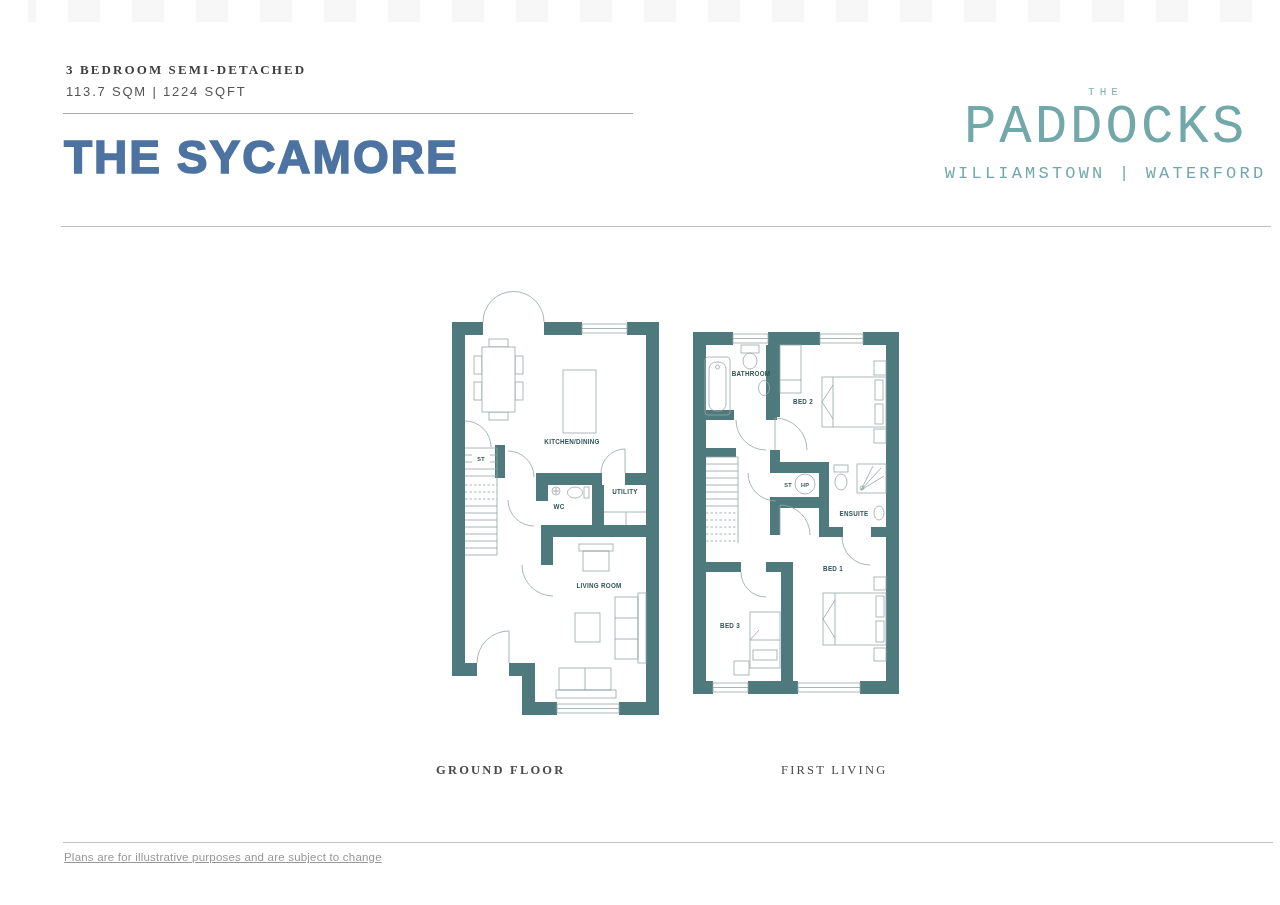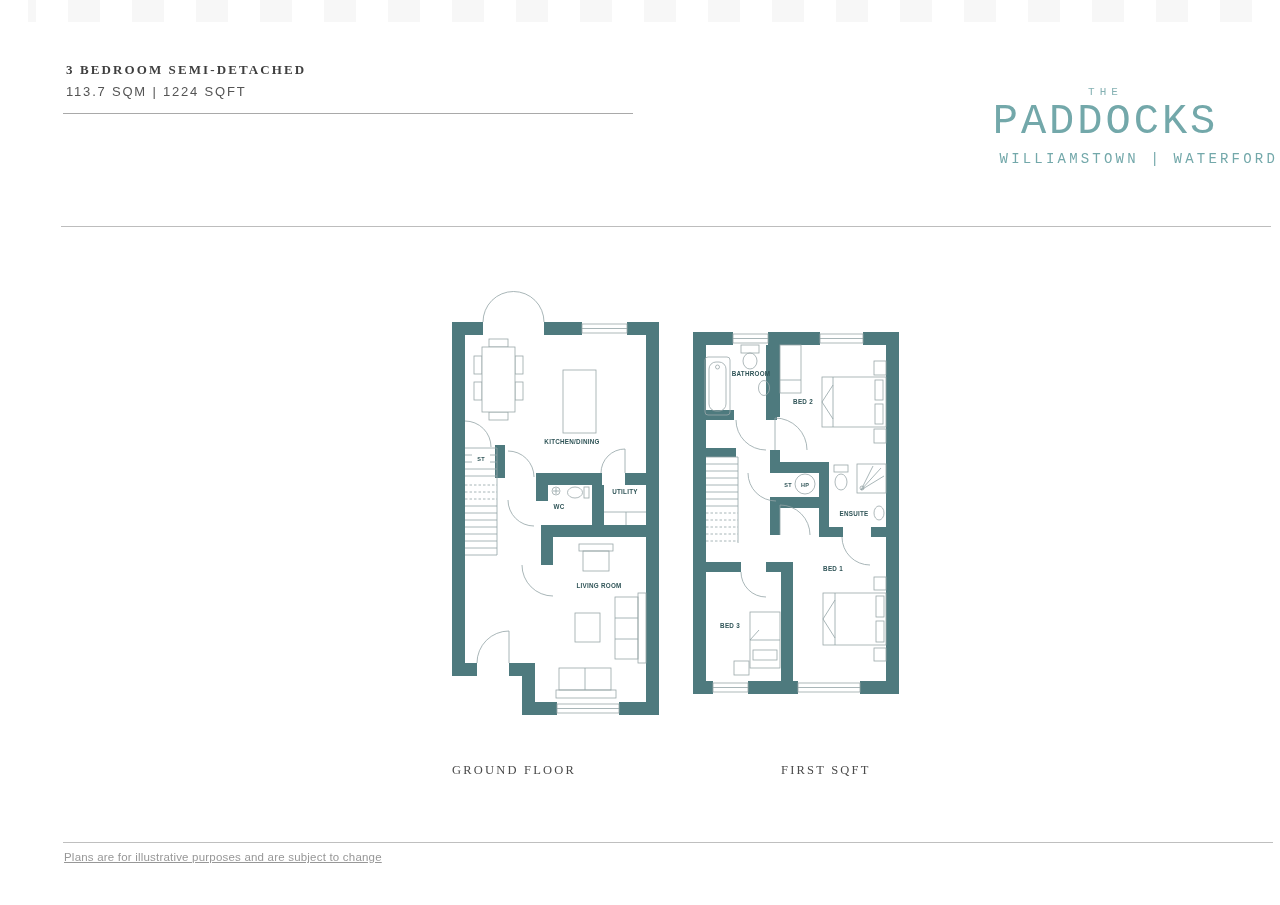"THE SYCAMORE" div.house-name { html: none -> <div>THE SYCAMORE</div> }
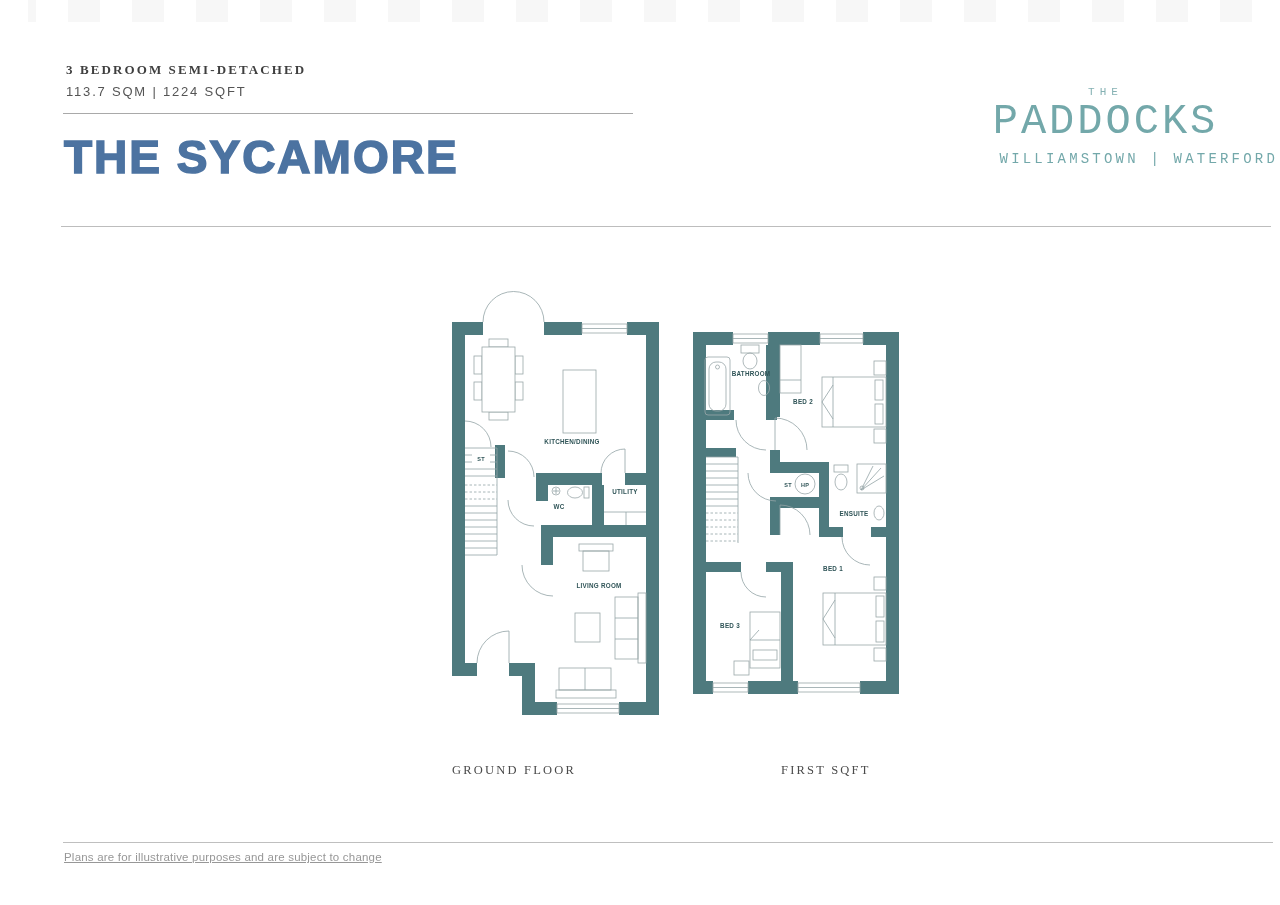"PADDOCKS" .logo-name { font-size: 42px -> 54px }
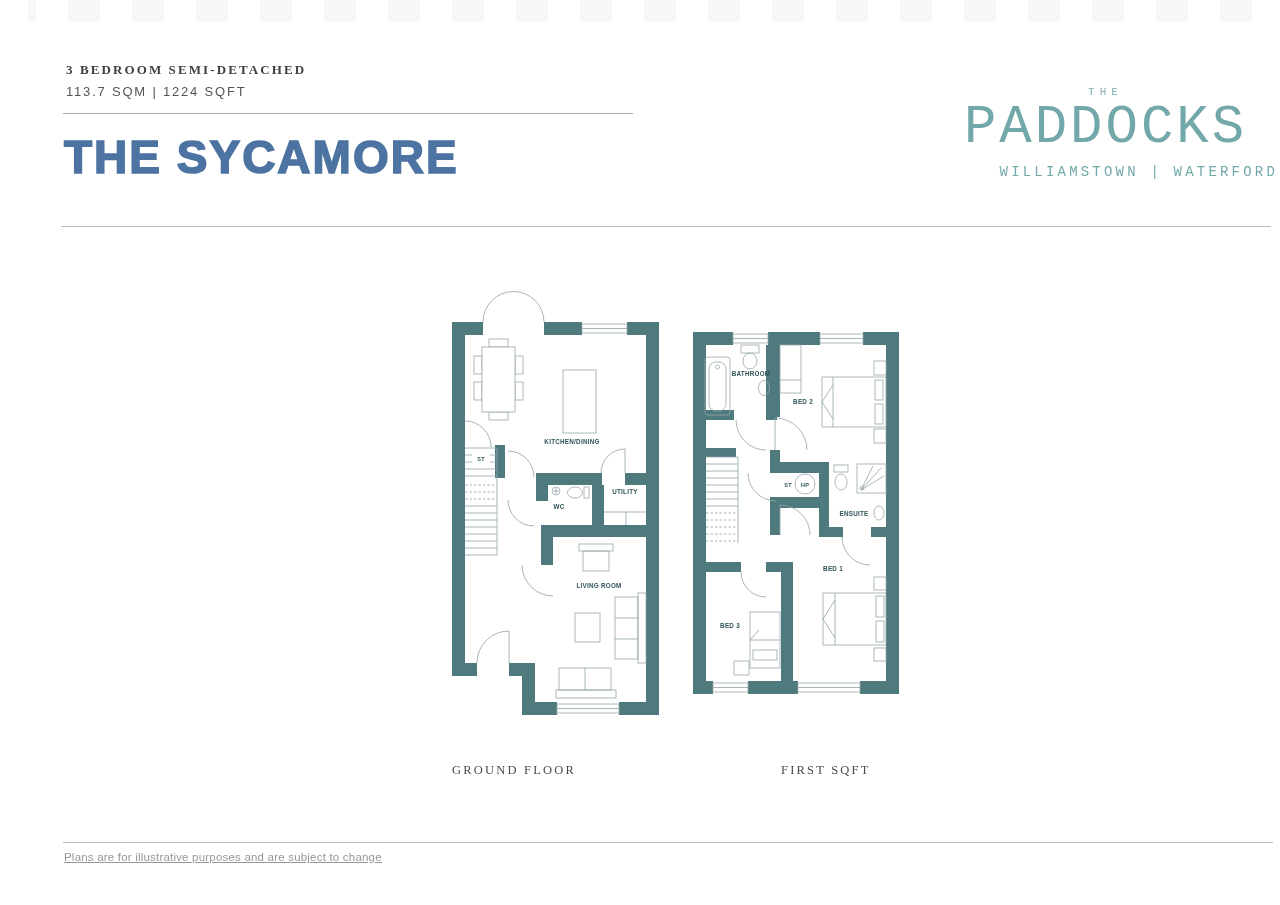"WILLIAMSTOWN | WATERFORD" .logo-loc { font-size: 14px -> 17px; text-align: right -> none }
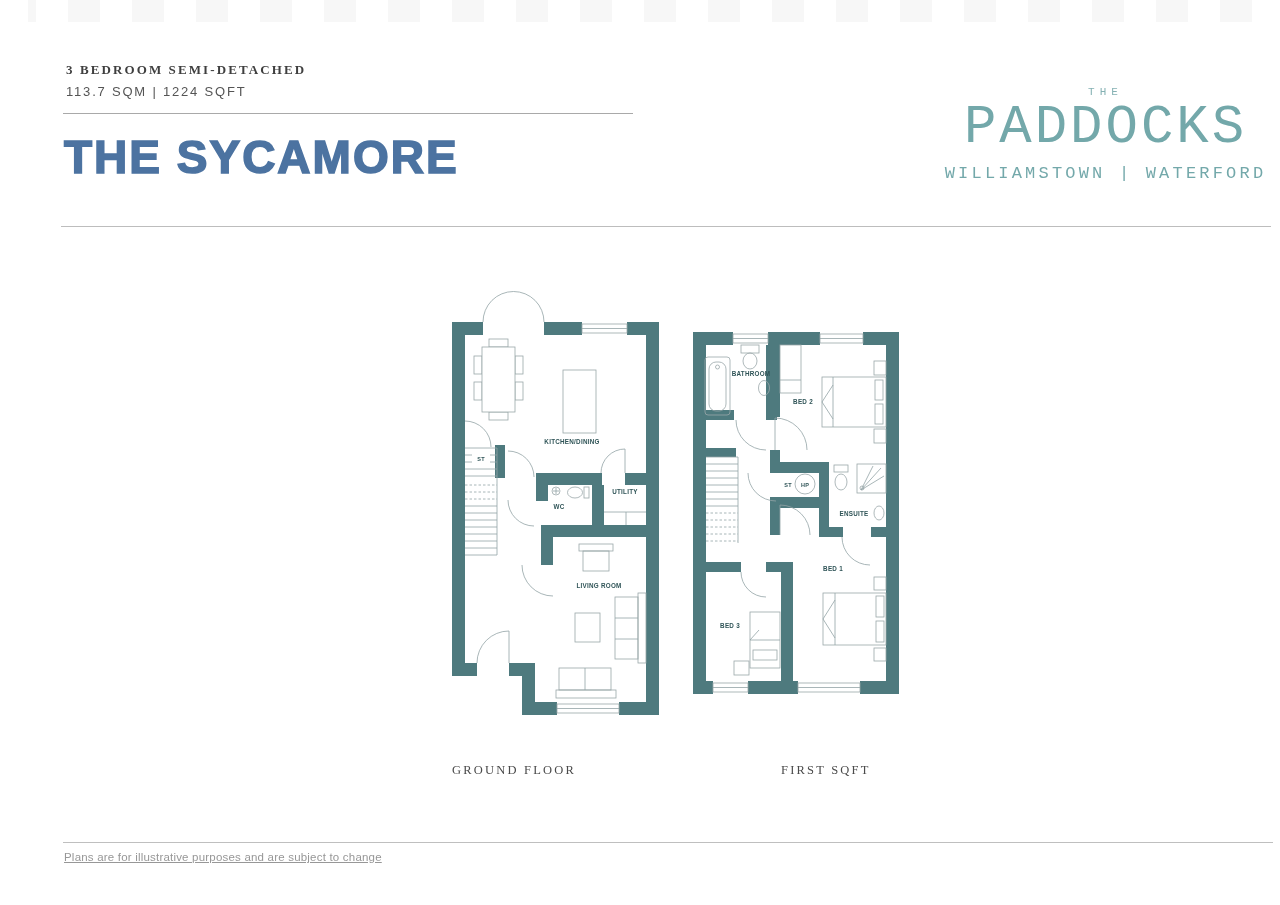"GROUND FLOOR" .caption-ground { font-weight: none -> bold; left: 424px -> 408px }
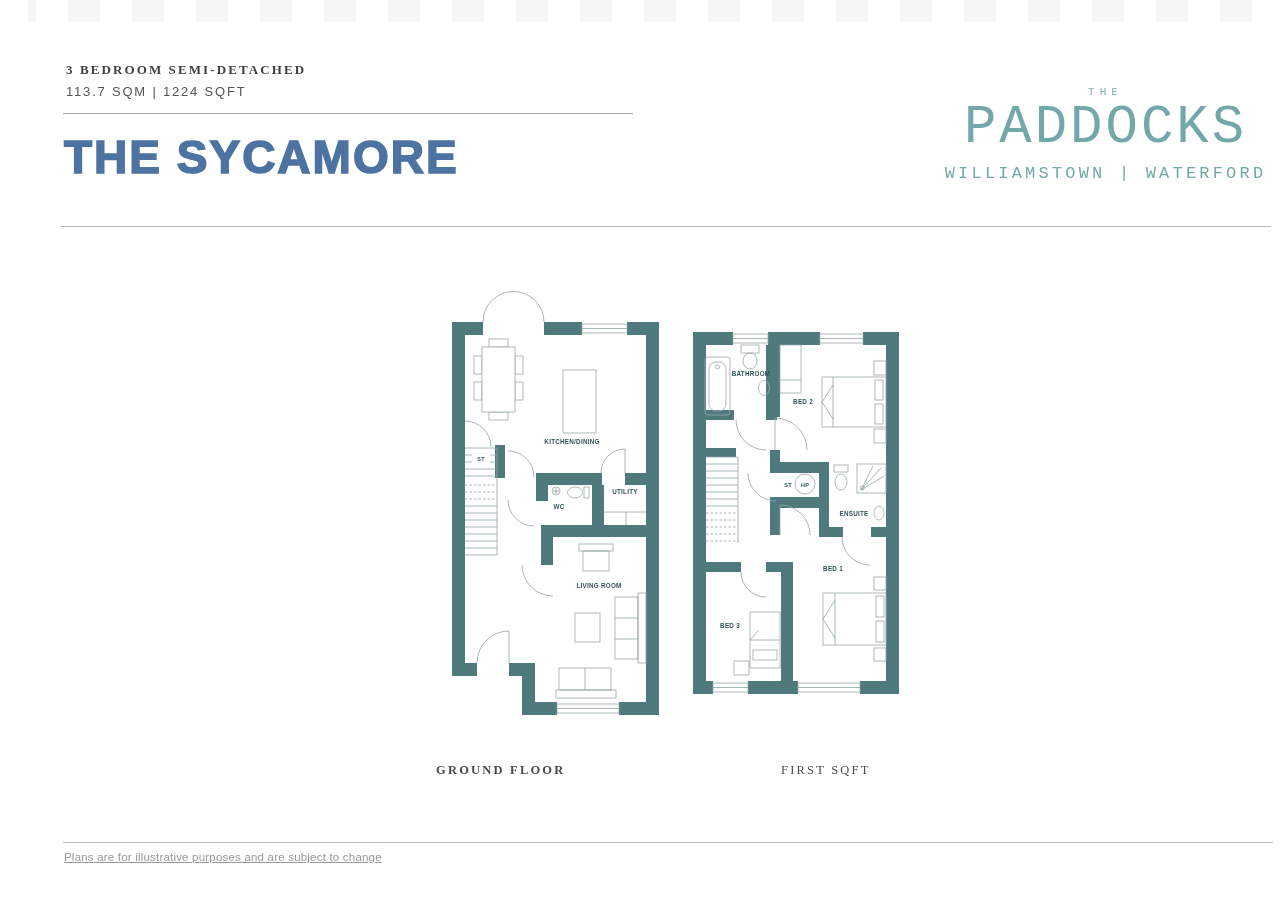"FIRST SQFT" div.caption { text: SQFT -> LIVING }
